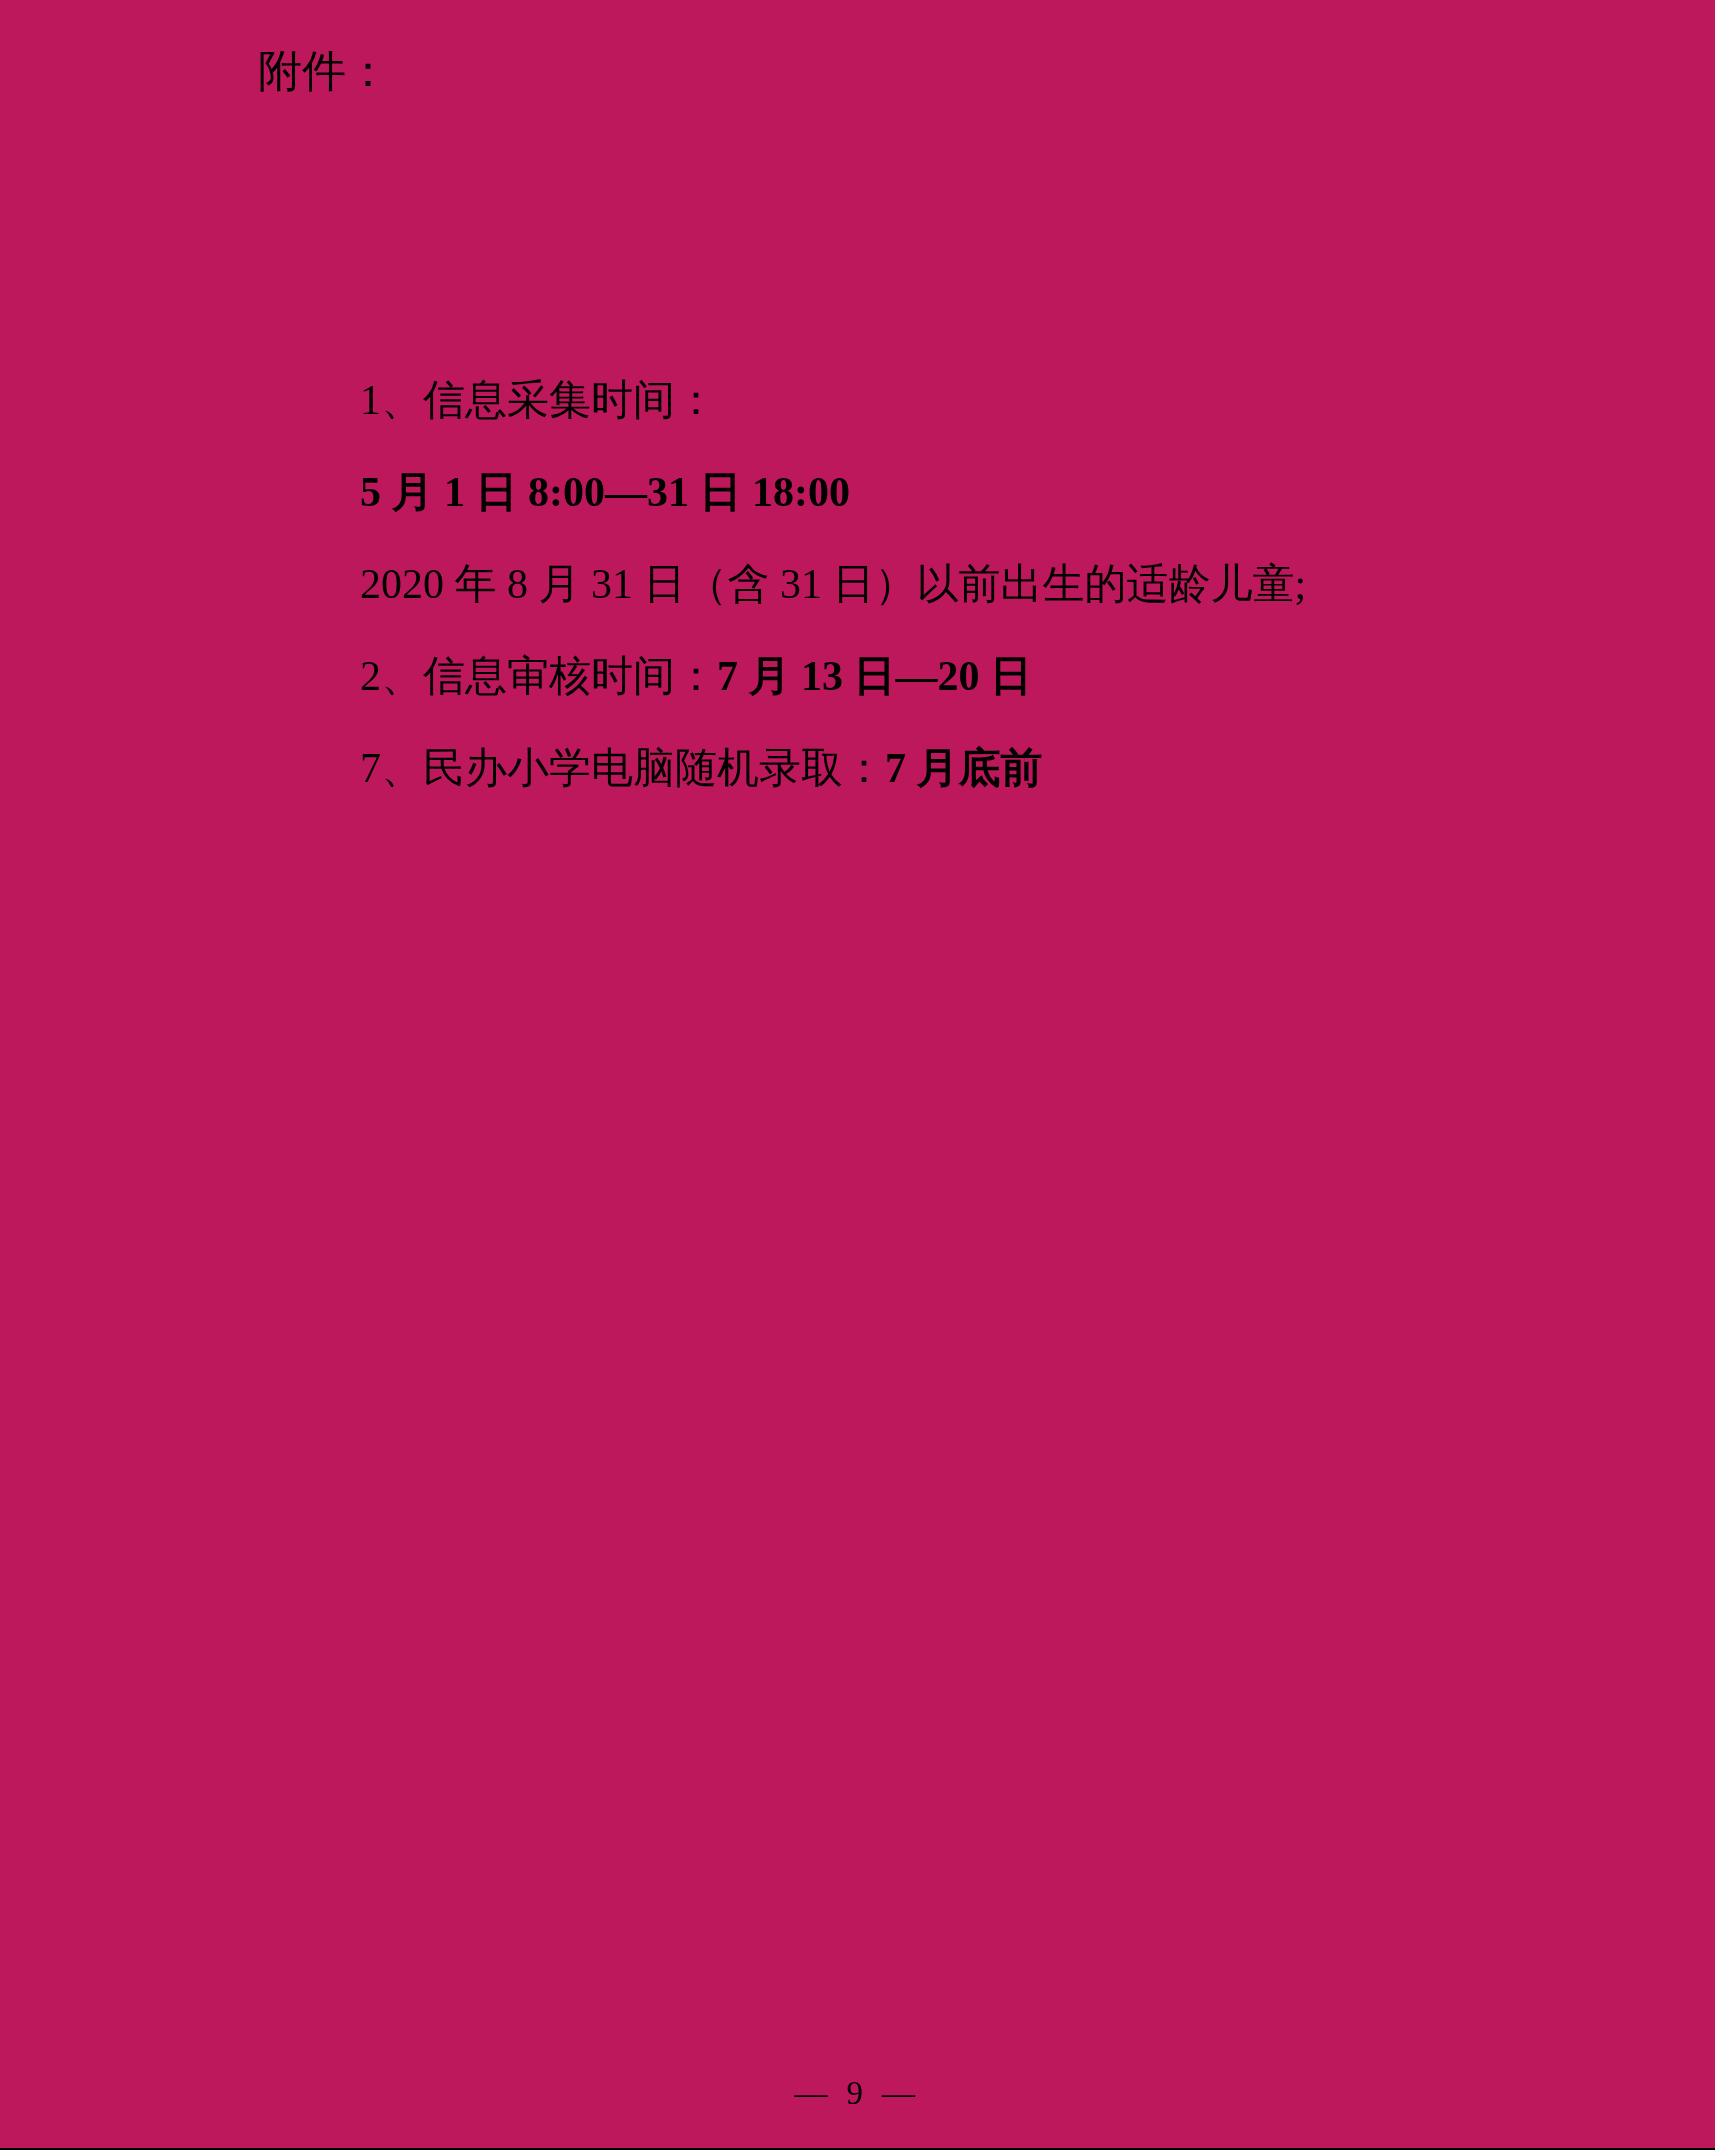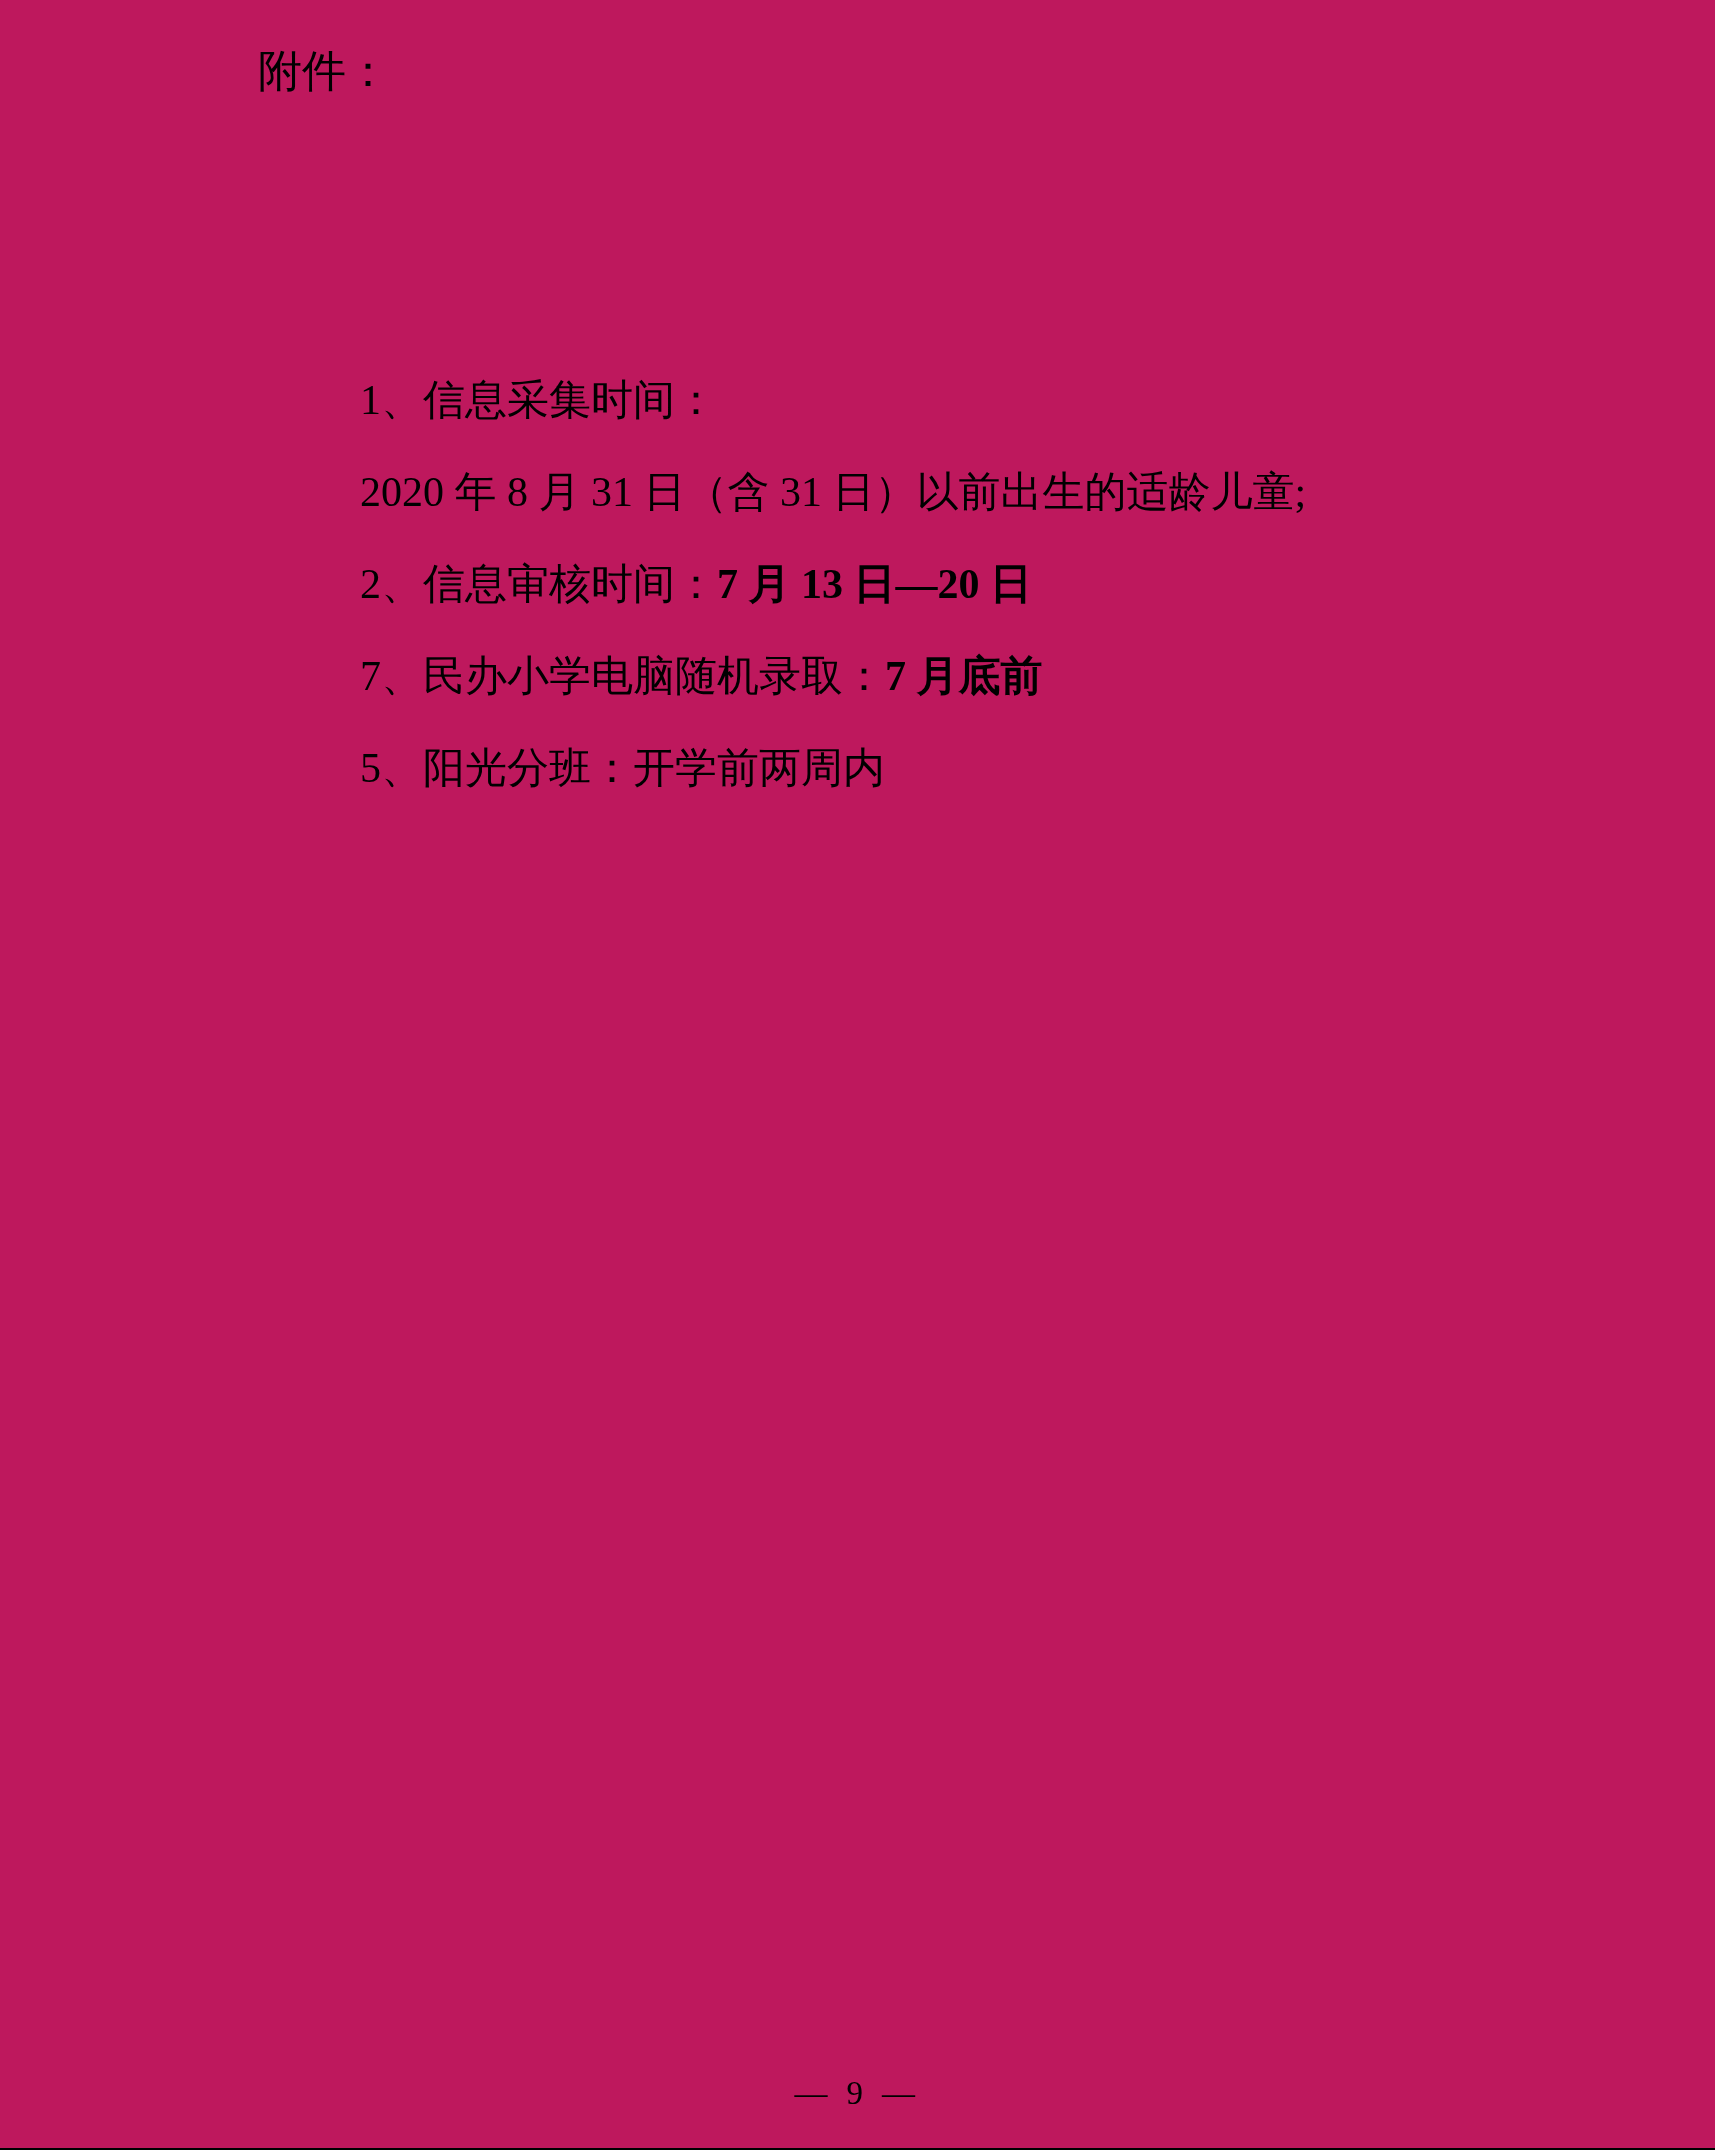"5 月 1 日 8:00—31" p.schedule-line { html: none -> <p><span></span><span>5 月 1 日 8:00—31 日 18:00</span></p> }
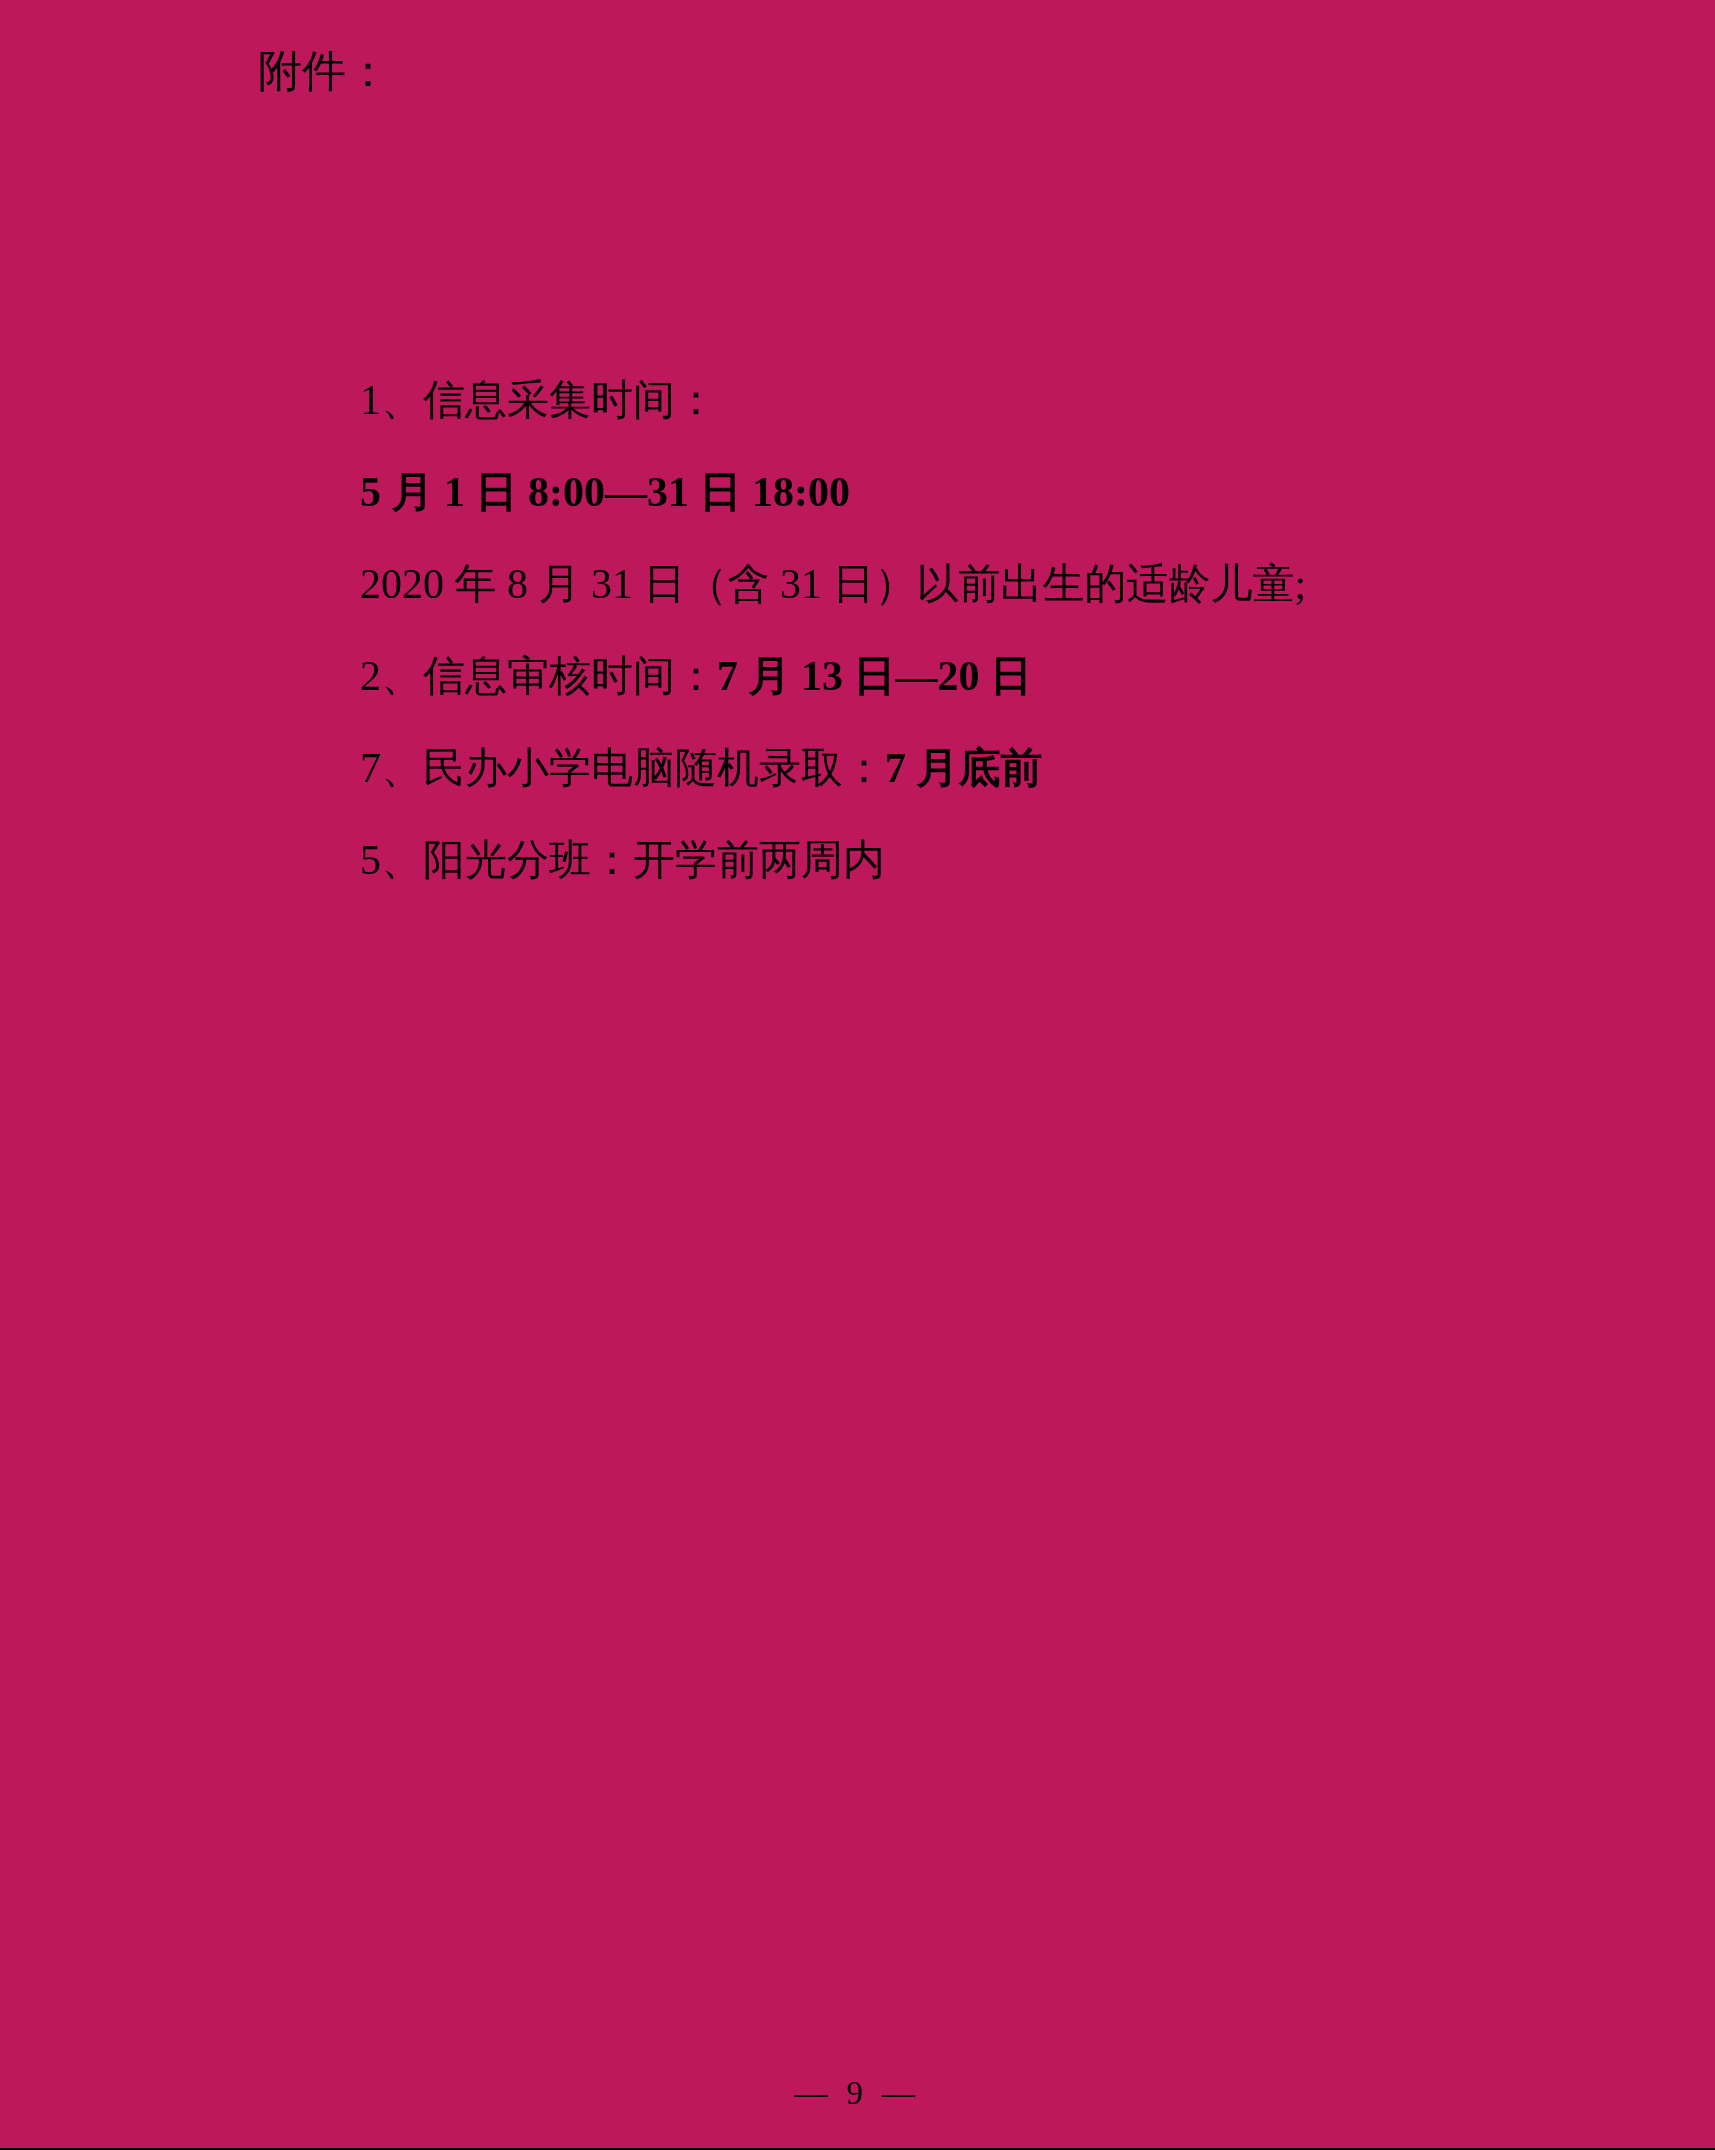"5、阳光分班：开学前两周内" p.schedule-line { html: <p><span>5、阳光分班：开学前两周内</span><span></span></p> -> none }
